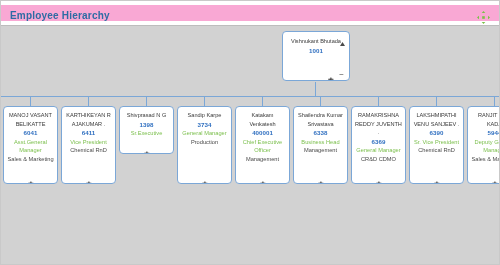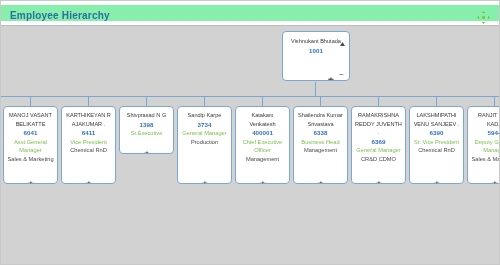"Employee Hierarchy" .titlebar { background: #86efac -> #f9a8d4 }
